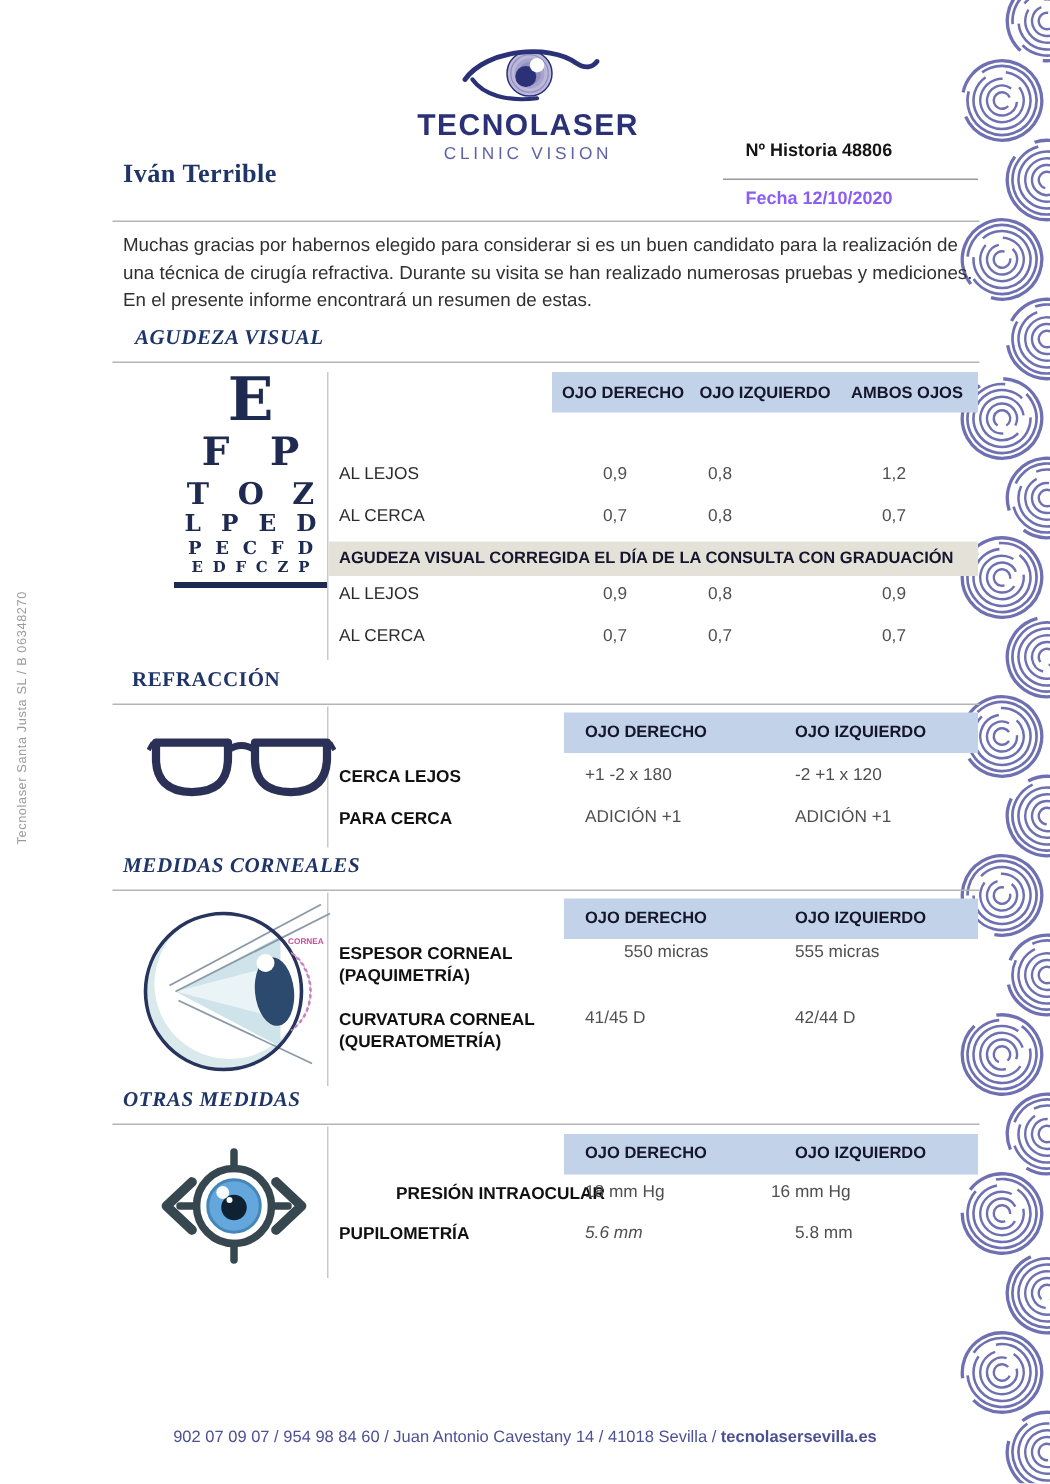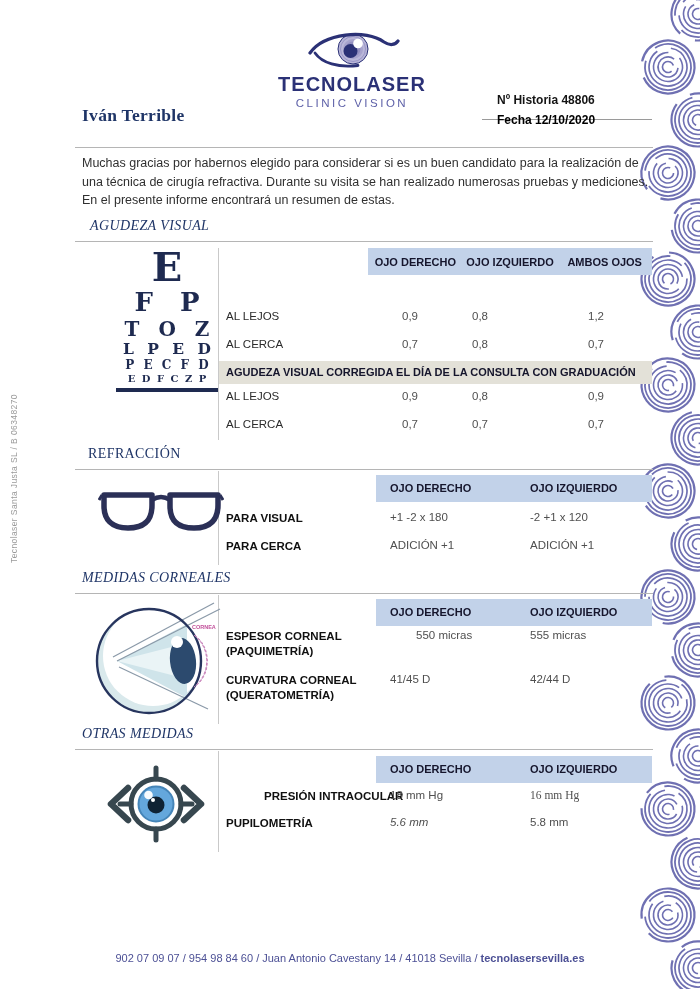"Fecha 12/10/2020" .fecha { color: #000000 -> #8b5cf6; top: 113px -> 125px }
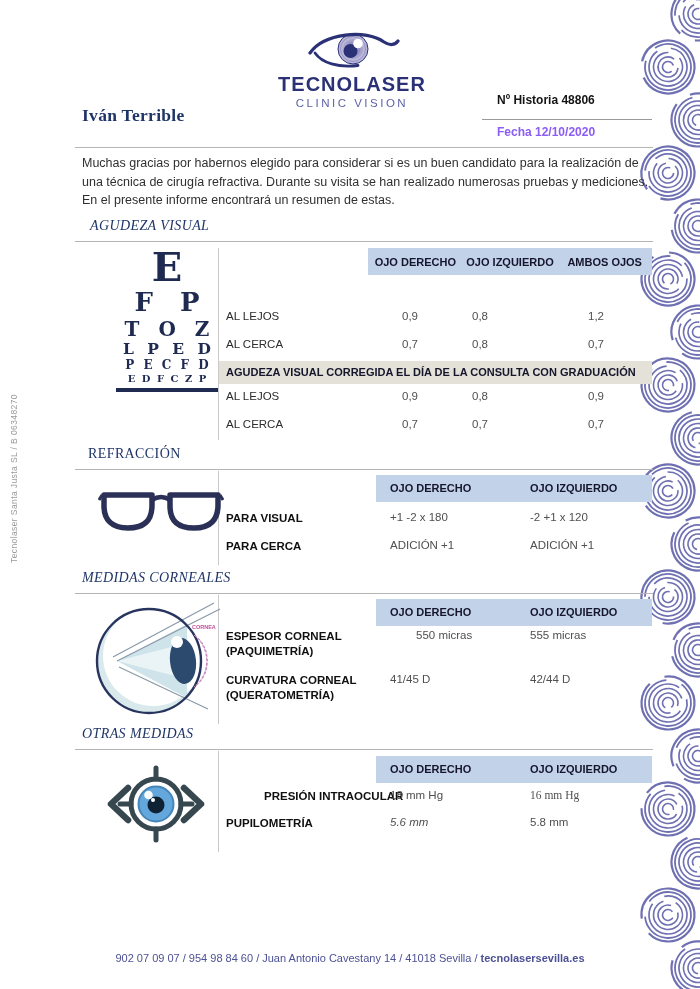"AGUDEZA VISUAL" .sec-title { font-weight: normal -> bold }
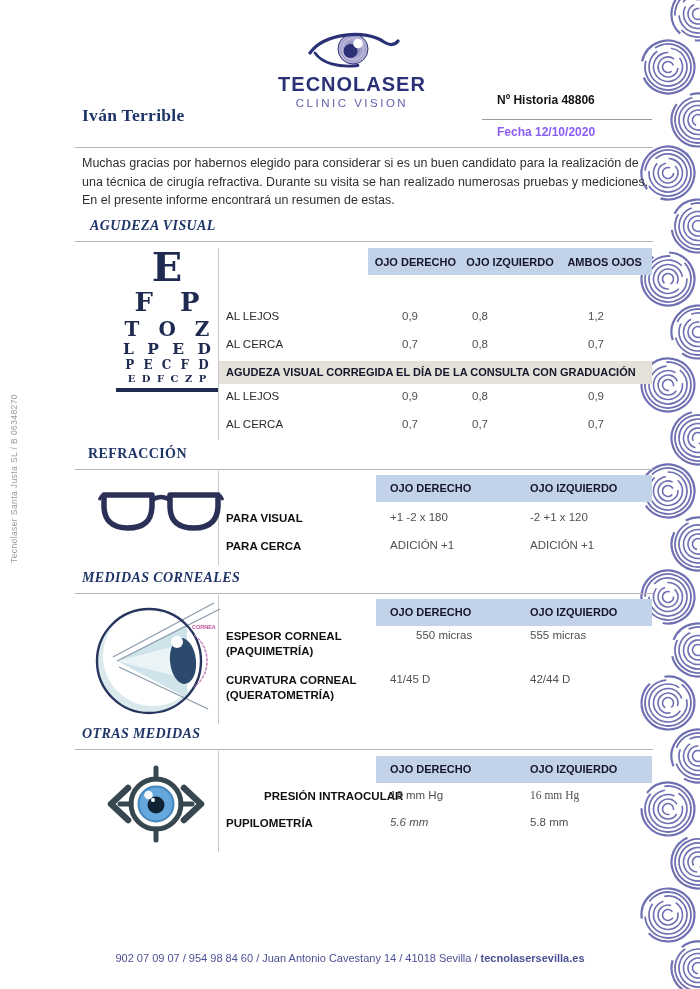"PARA VISUAL" div.abs { text: PARA VISUAL -> CERCA LEJOS }
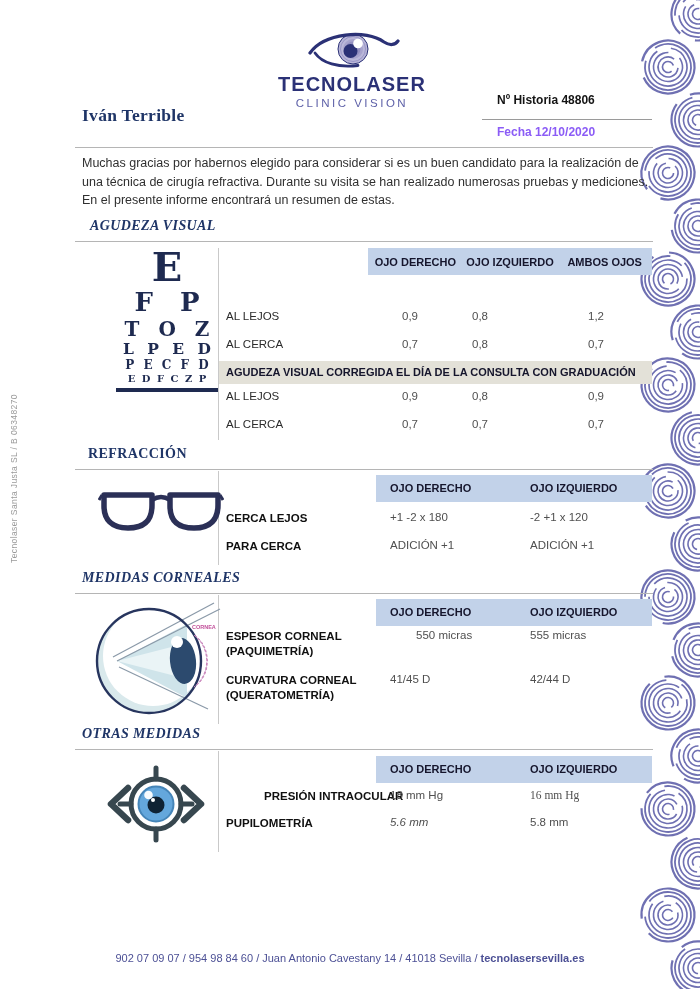"16 mm Hg" div.abs { font-family: Liberation Serif, serif -> none; left: 530px -> 514px }
